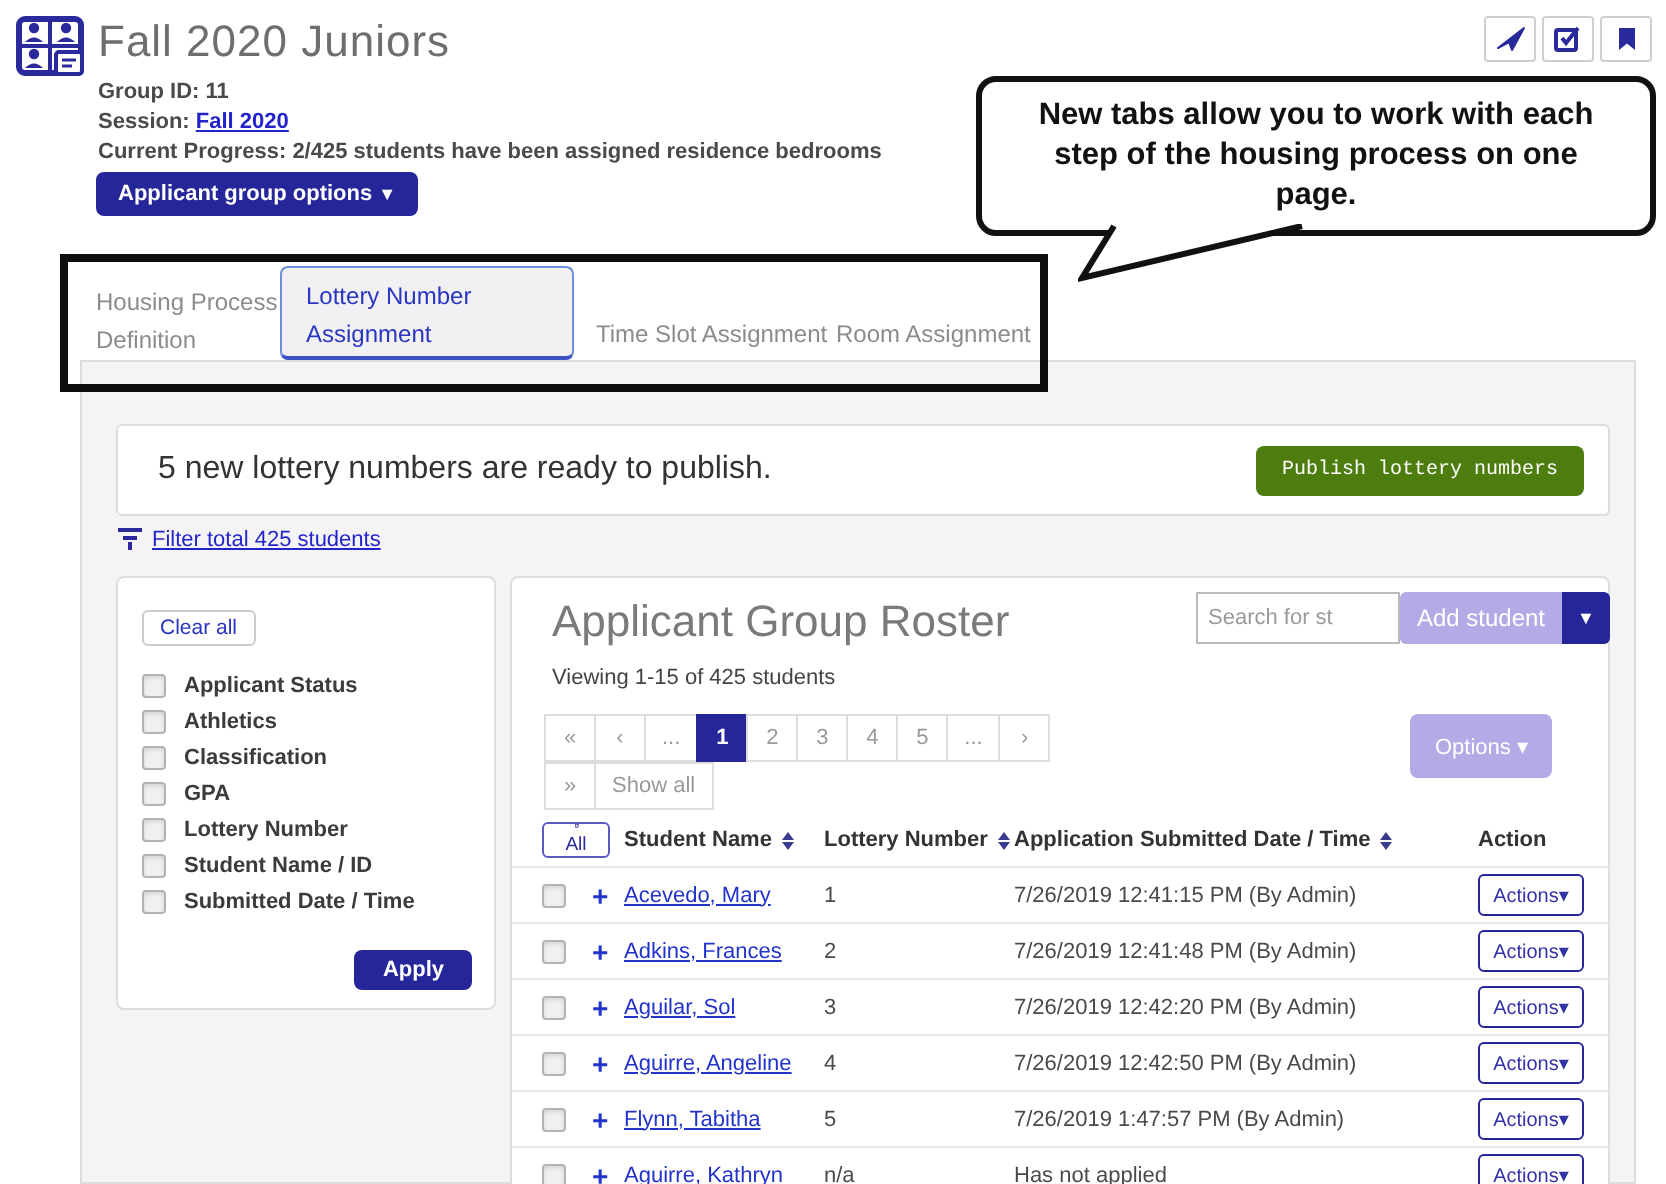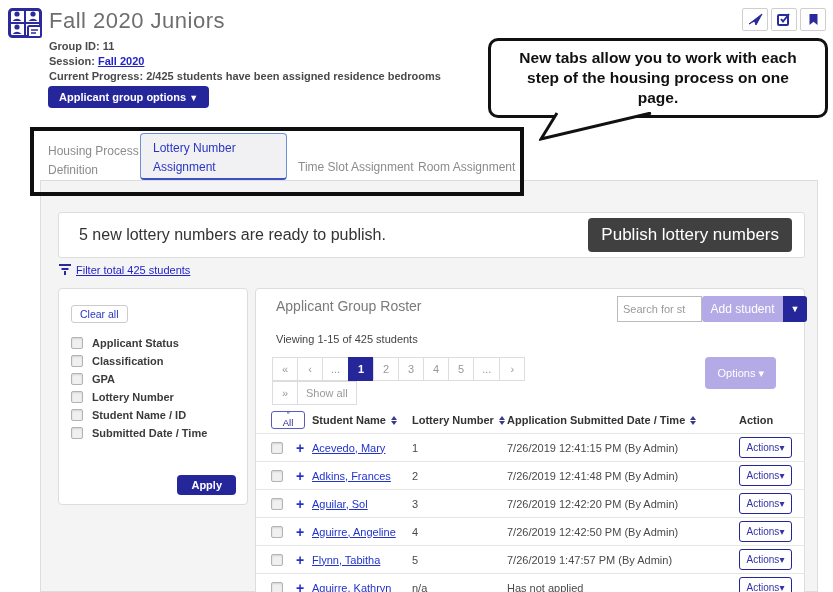"Publish lottery numbers" .btn-green { background: #404040 -> #4d7c0f; font-family: Liberation Sans, sans-serif -> Liberation Mono, monospace; font-size: 17px -> 10px }
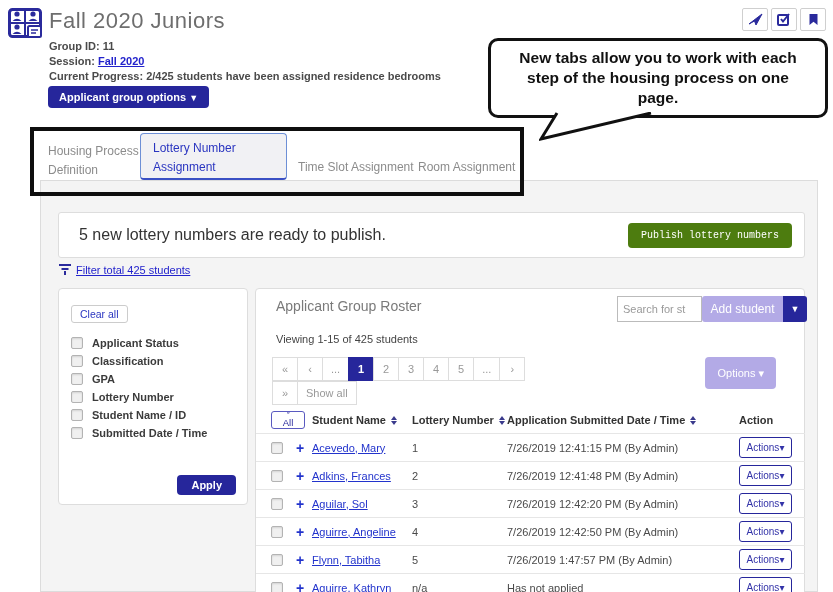"Applicant Group Roster" .roster-title { font-size: 14px -> 22px }
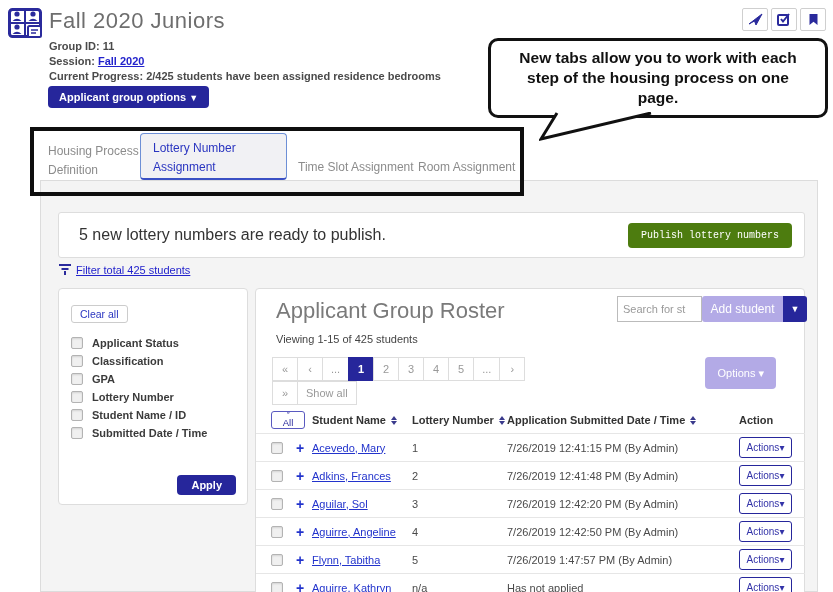"Search for st" .search-input { margin-left: 19px -> none; width: 85px -> 102px }
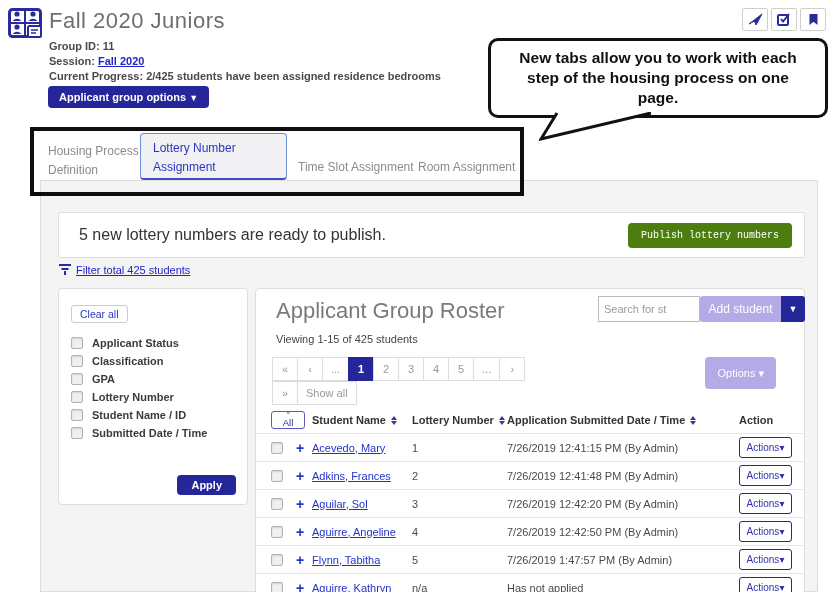"Athletics" label.filter-opt { html: none -> <label> <input> <span>Athletics</span> </label> }
